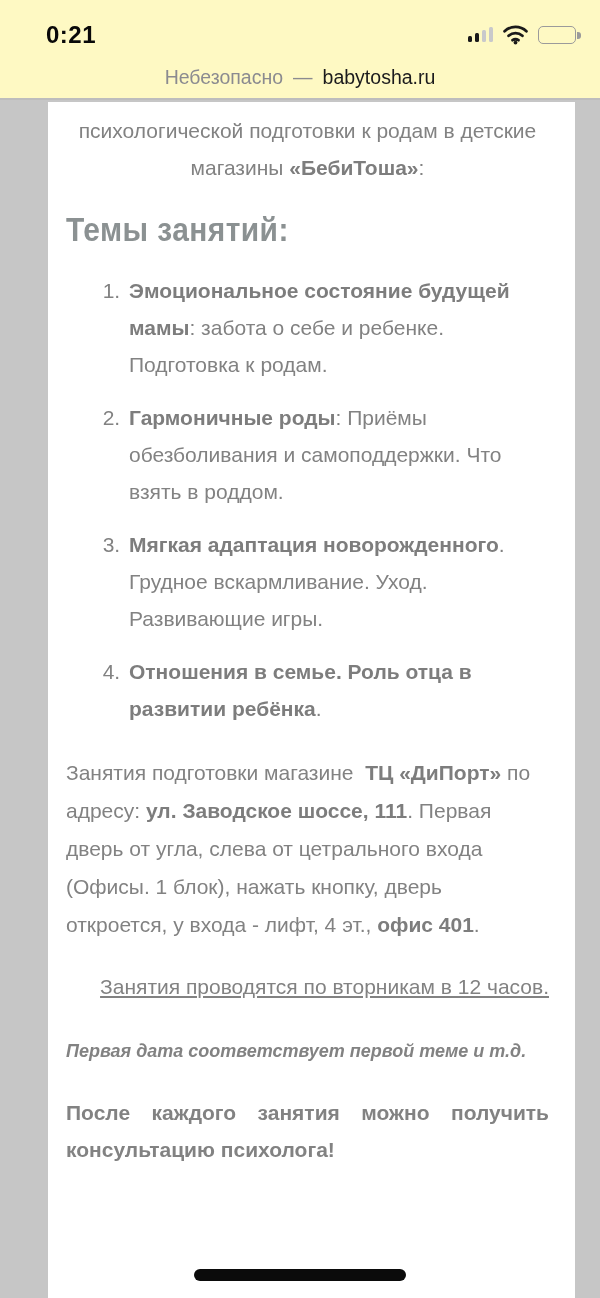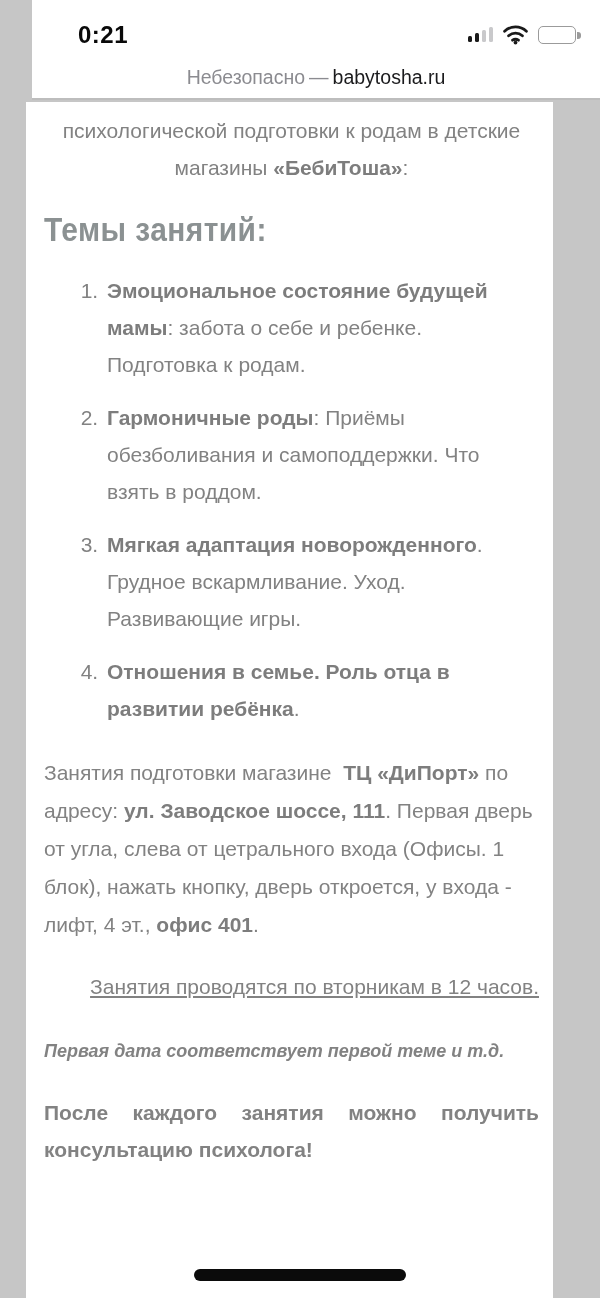"0:21" .chrome { background: #ffffff -> #fef9c3; margin-left: 32px -> none }
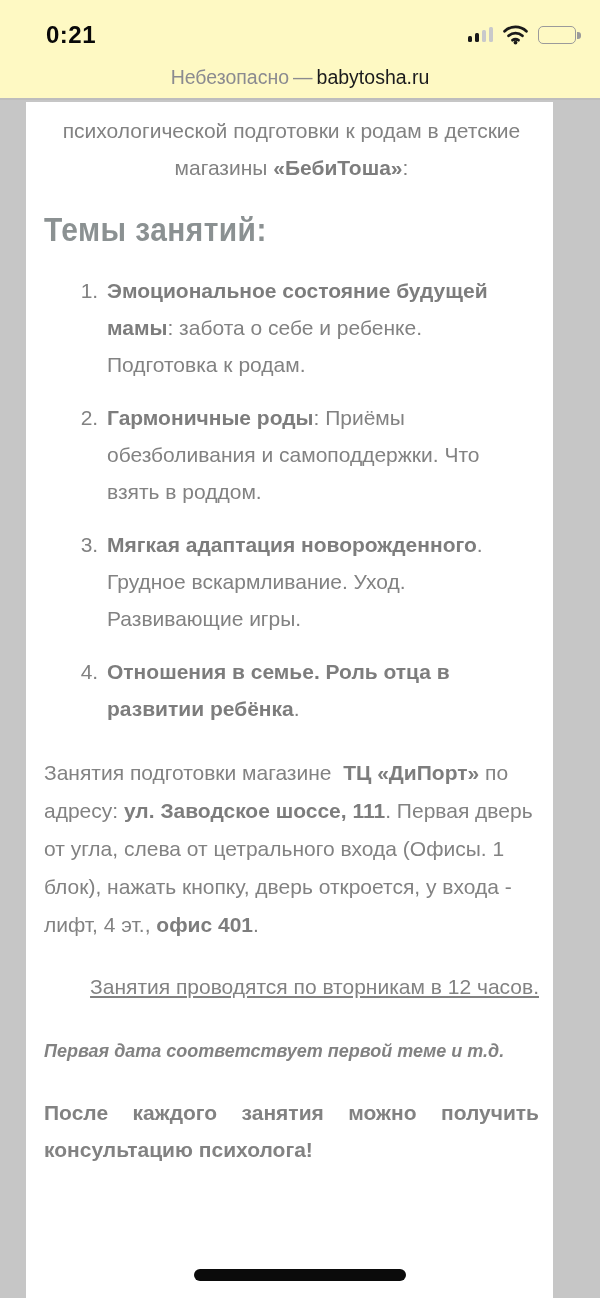"Небезопасно" .url-bar { gap: 4px -> 10px }
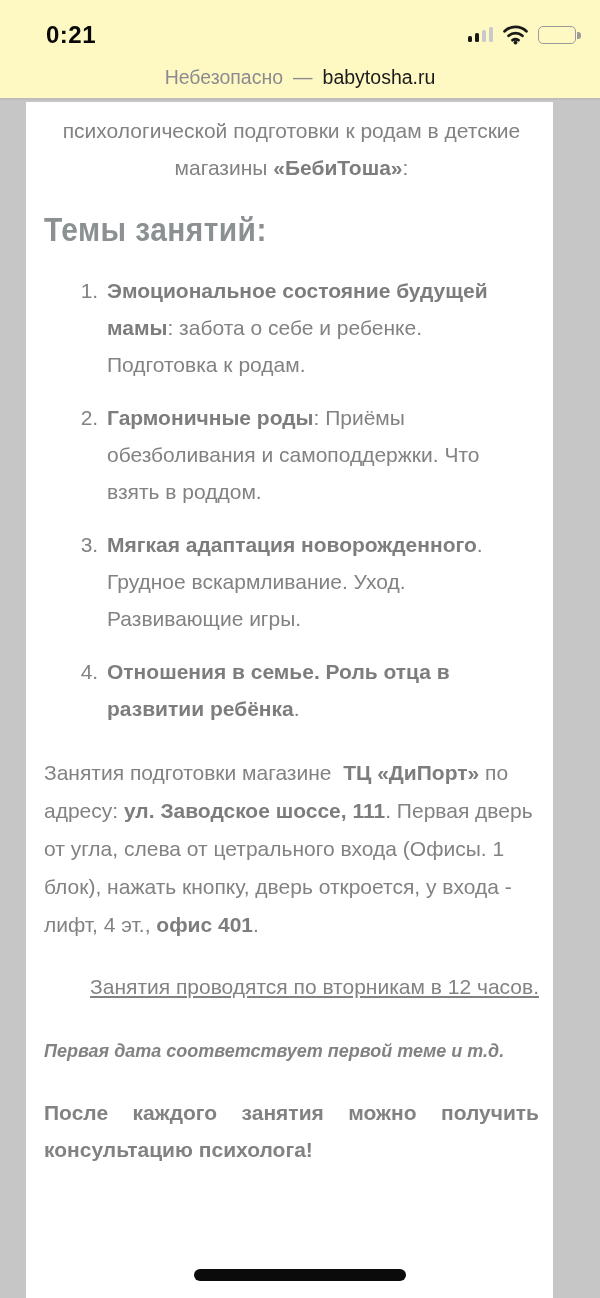"психологической подготовки к родам в" .card { left: 26px -> 48px; padding: 6px 14px 0 18px -> 6px 26px 0 18px }
